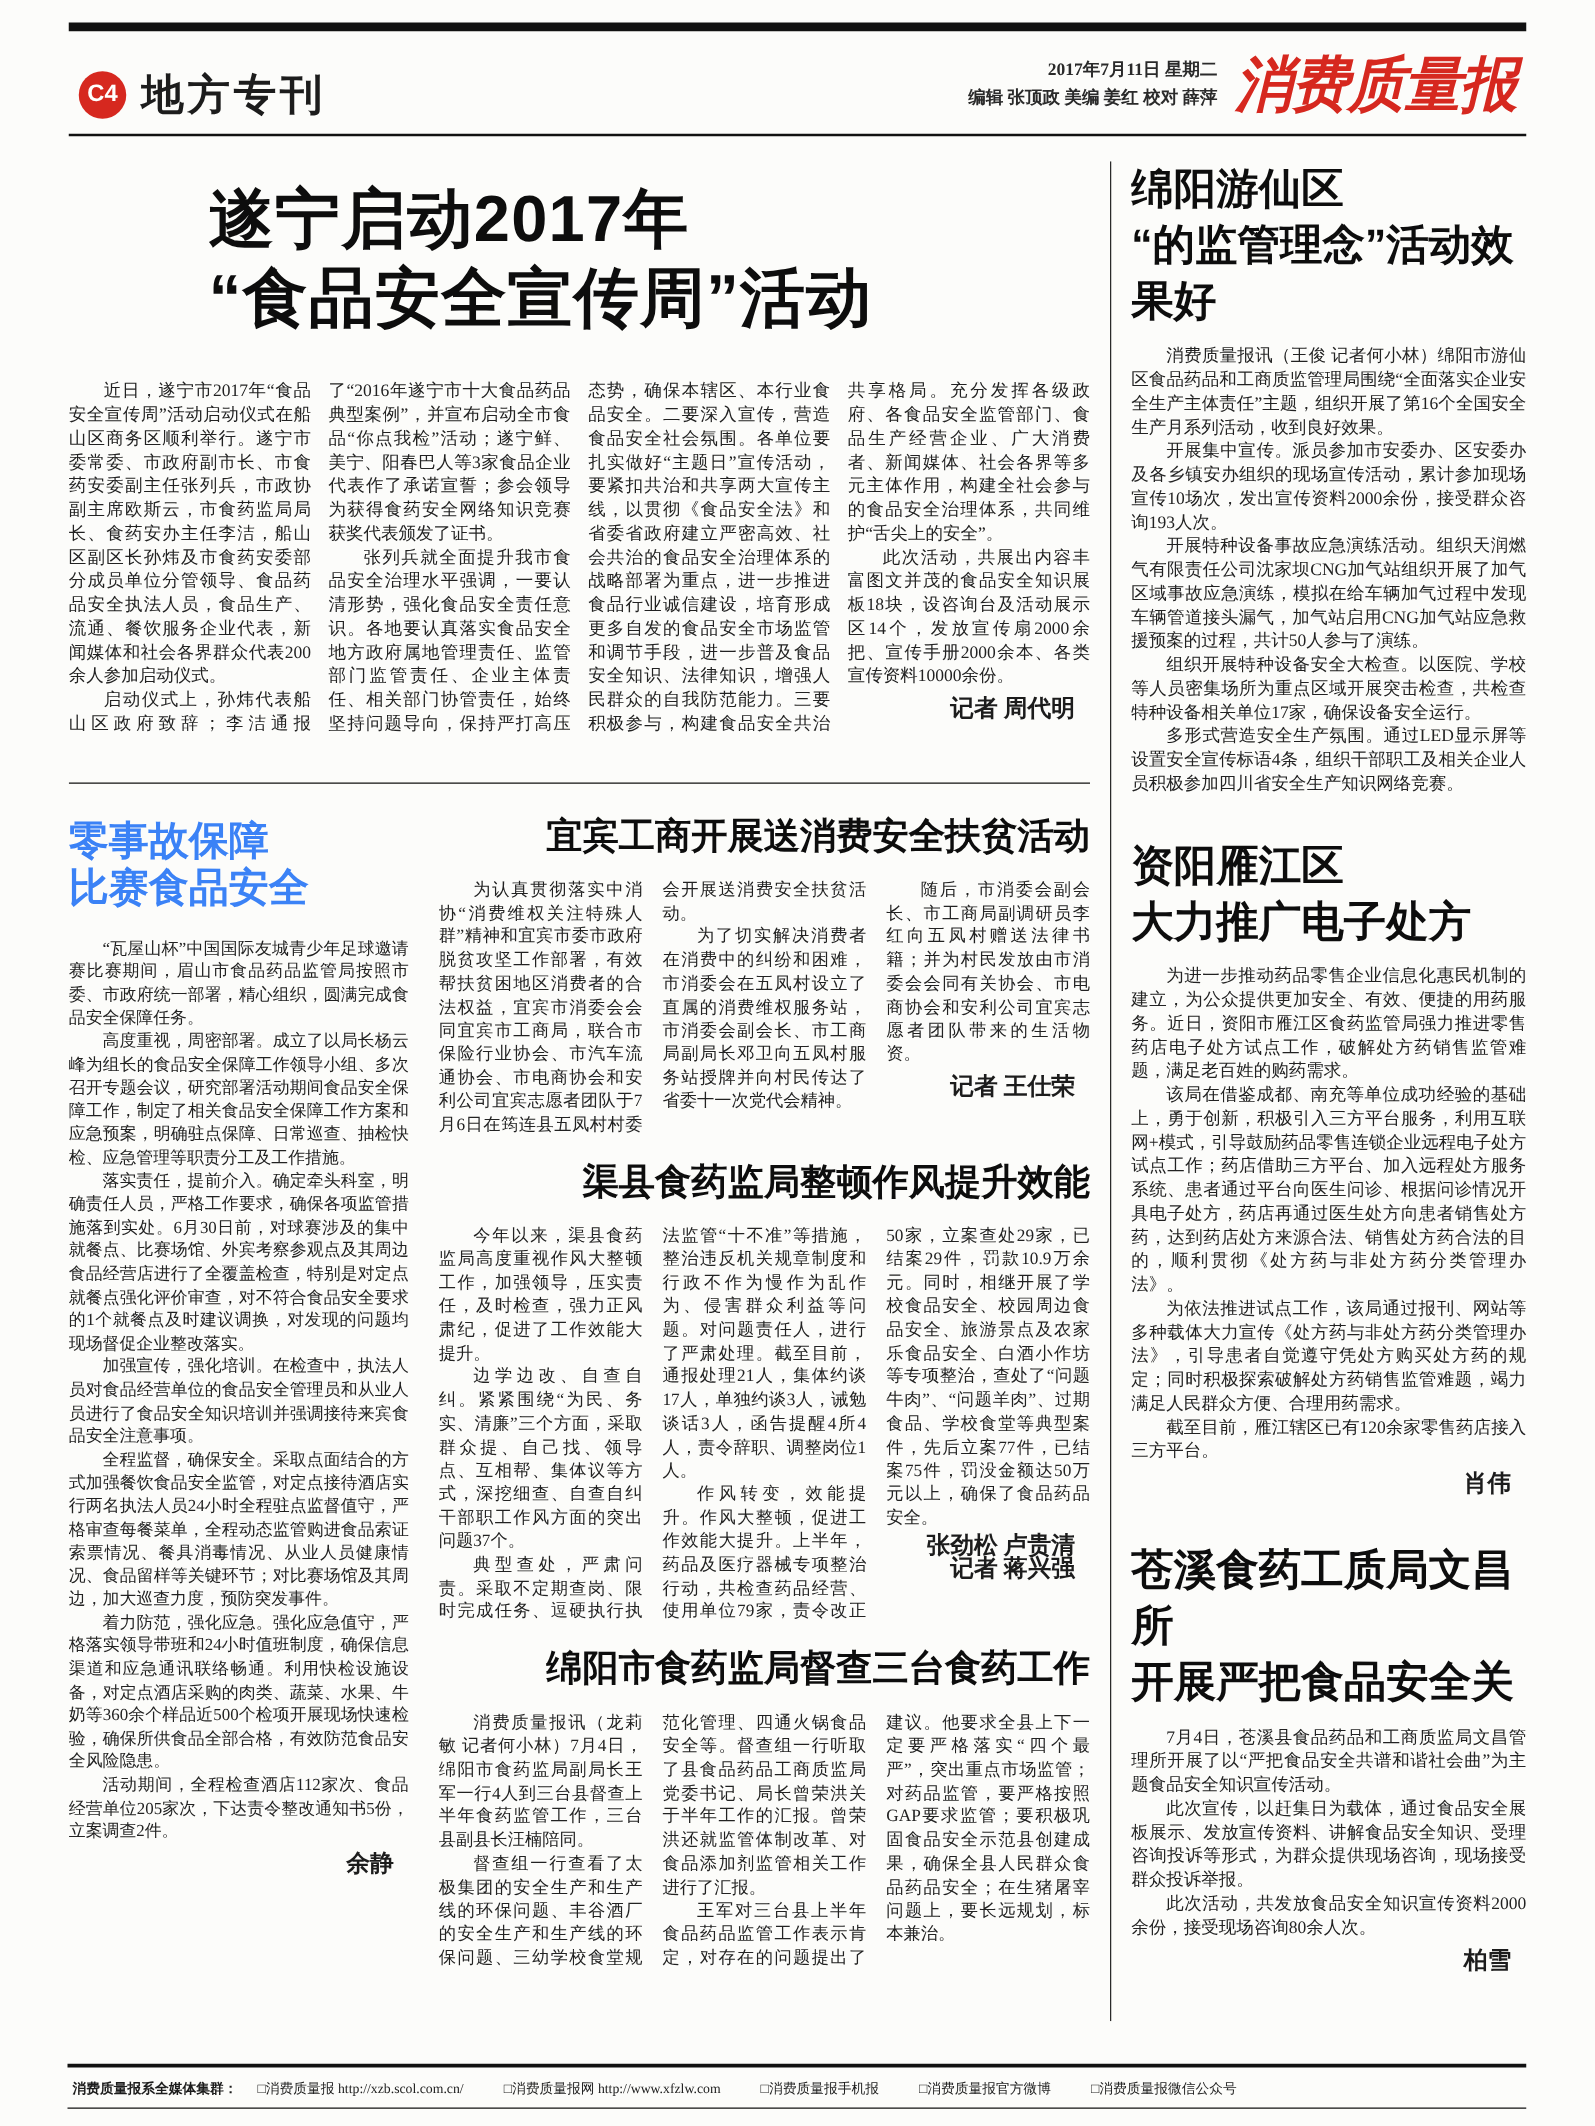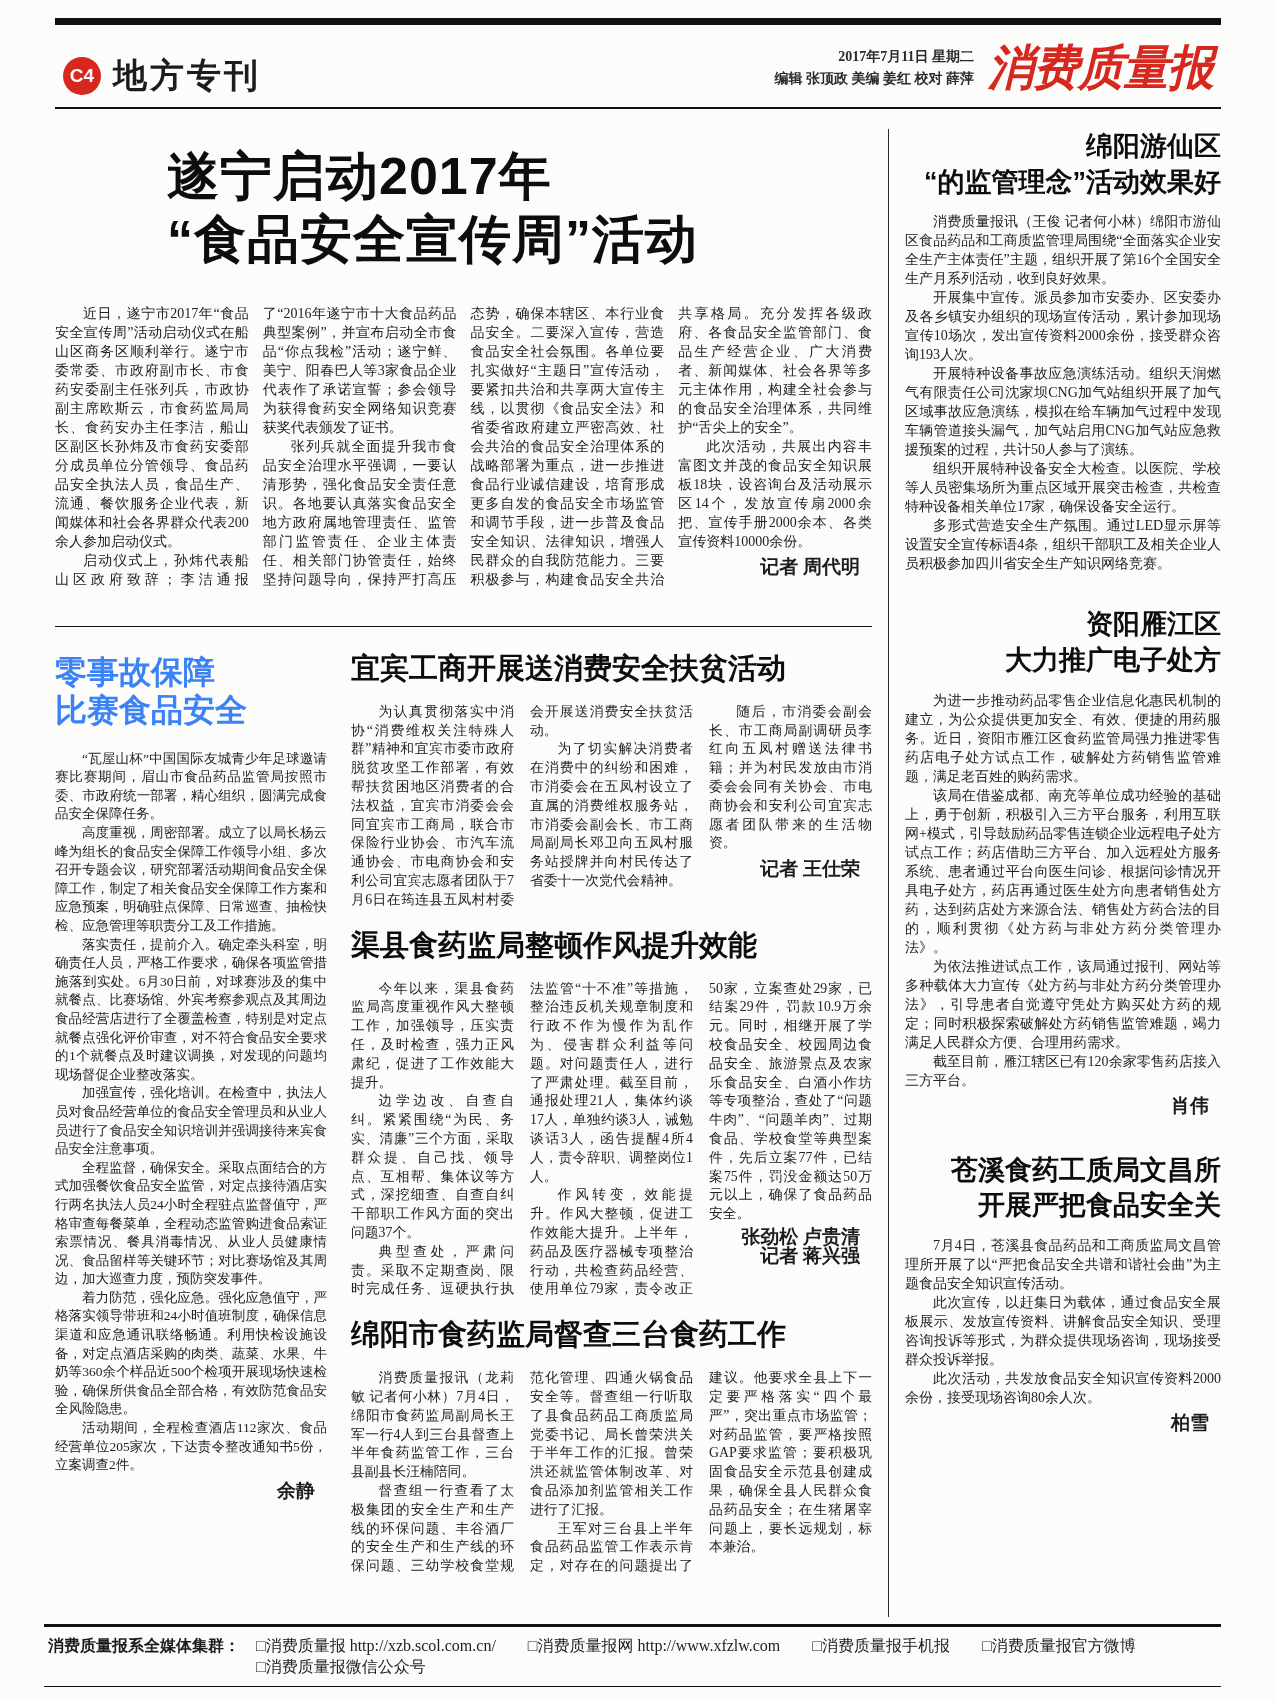"绵阳游仙区" .right-title { font-size: 27px -> 34px; text-align: right -> none }
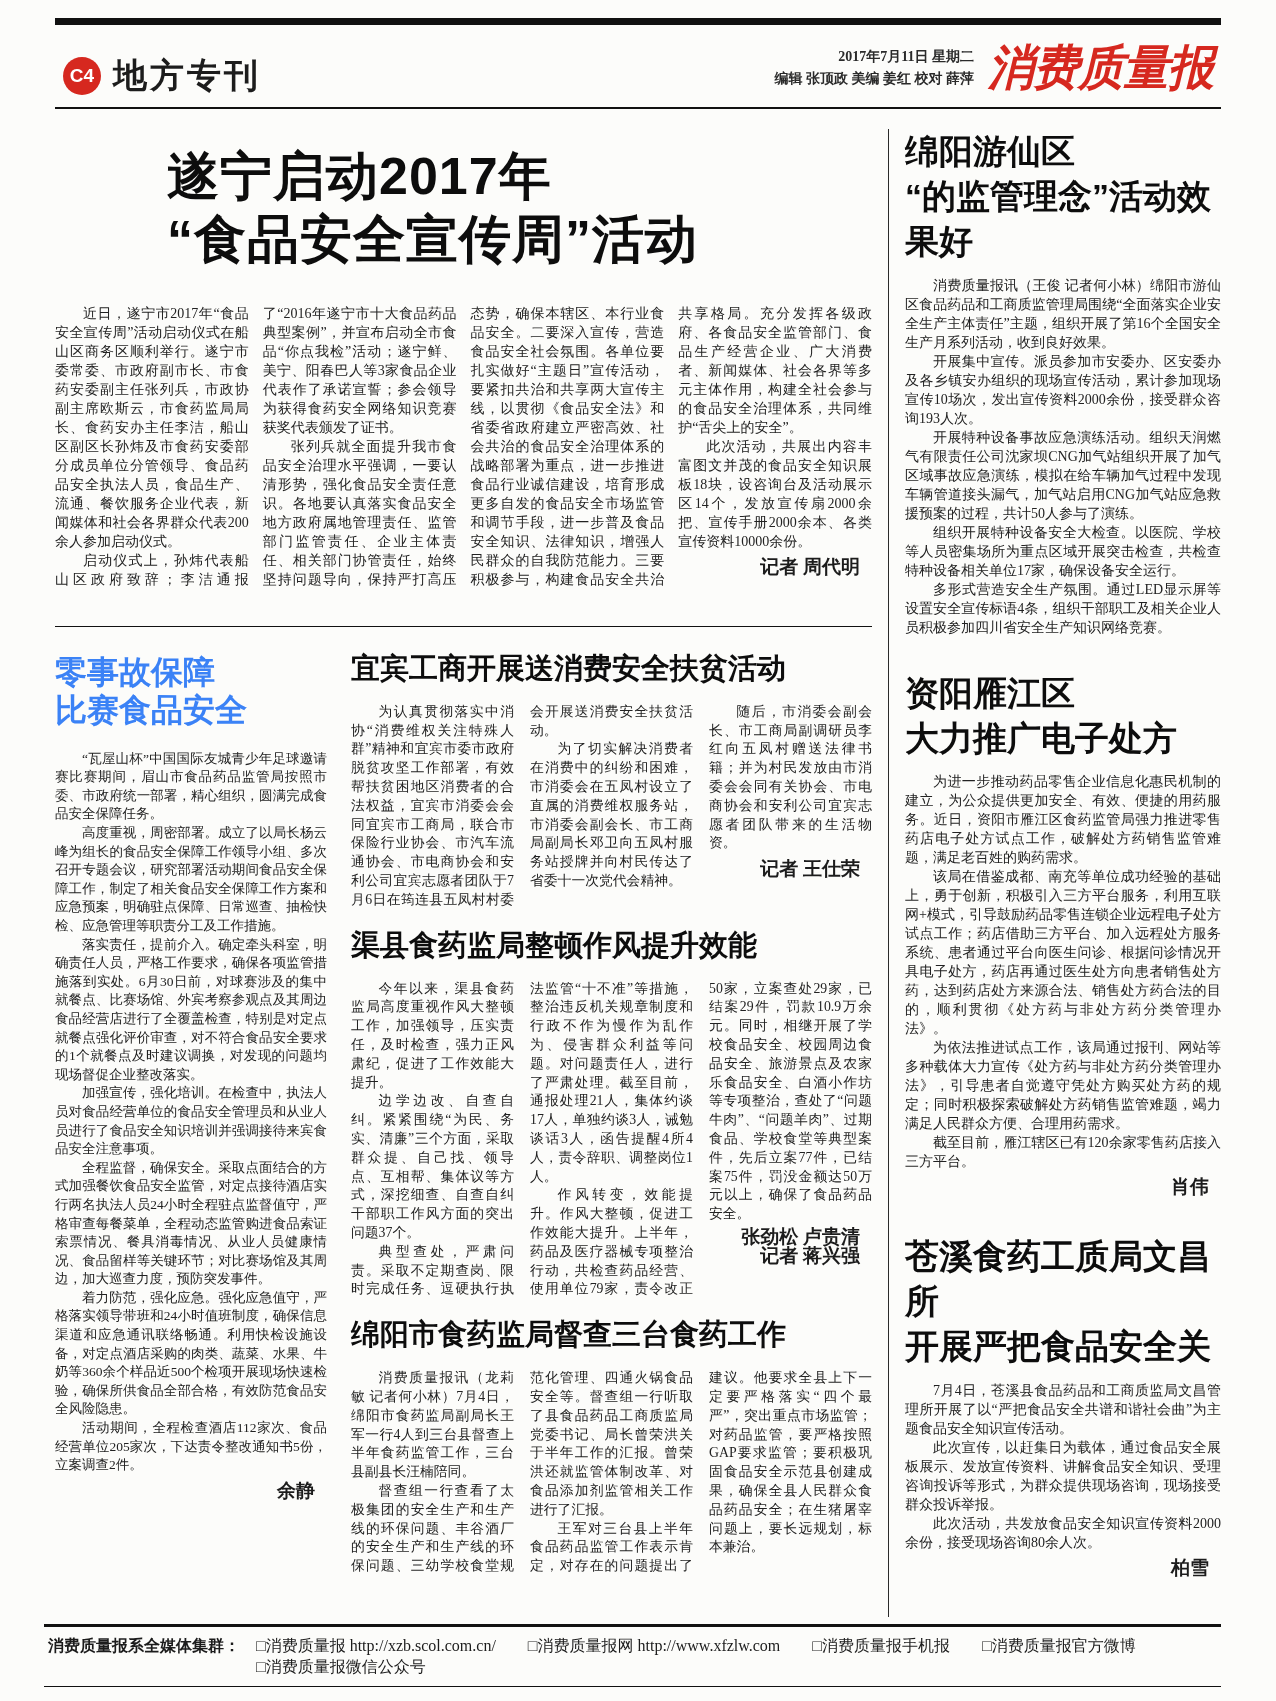"宜宾工商开展送消费安全扶贫活动" .mid-title { text-align: left -> right }
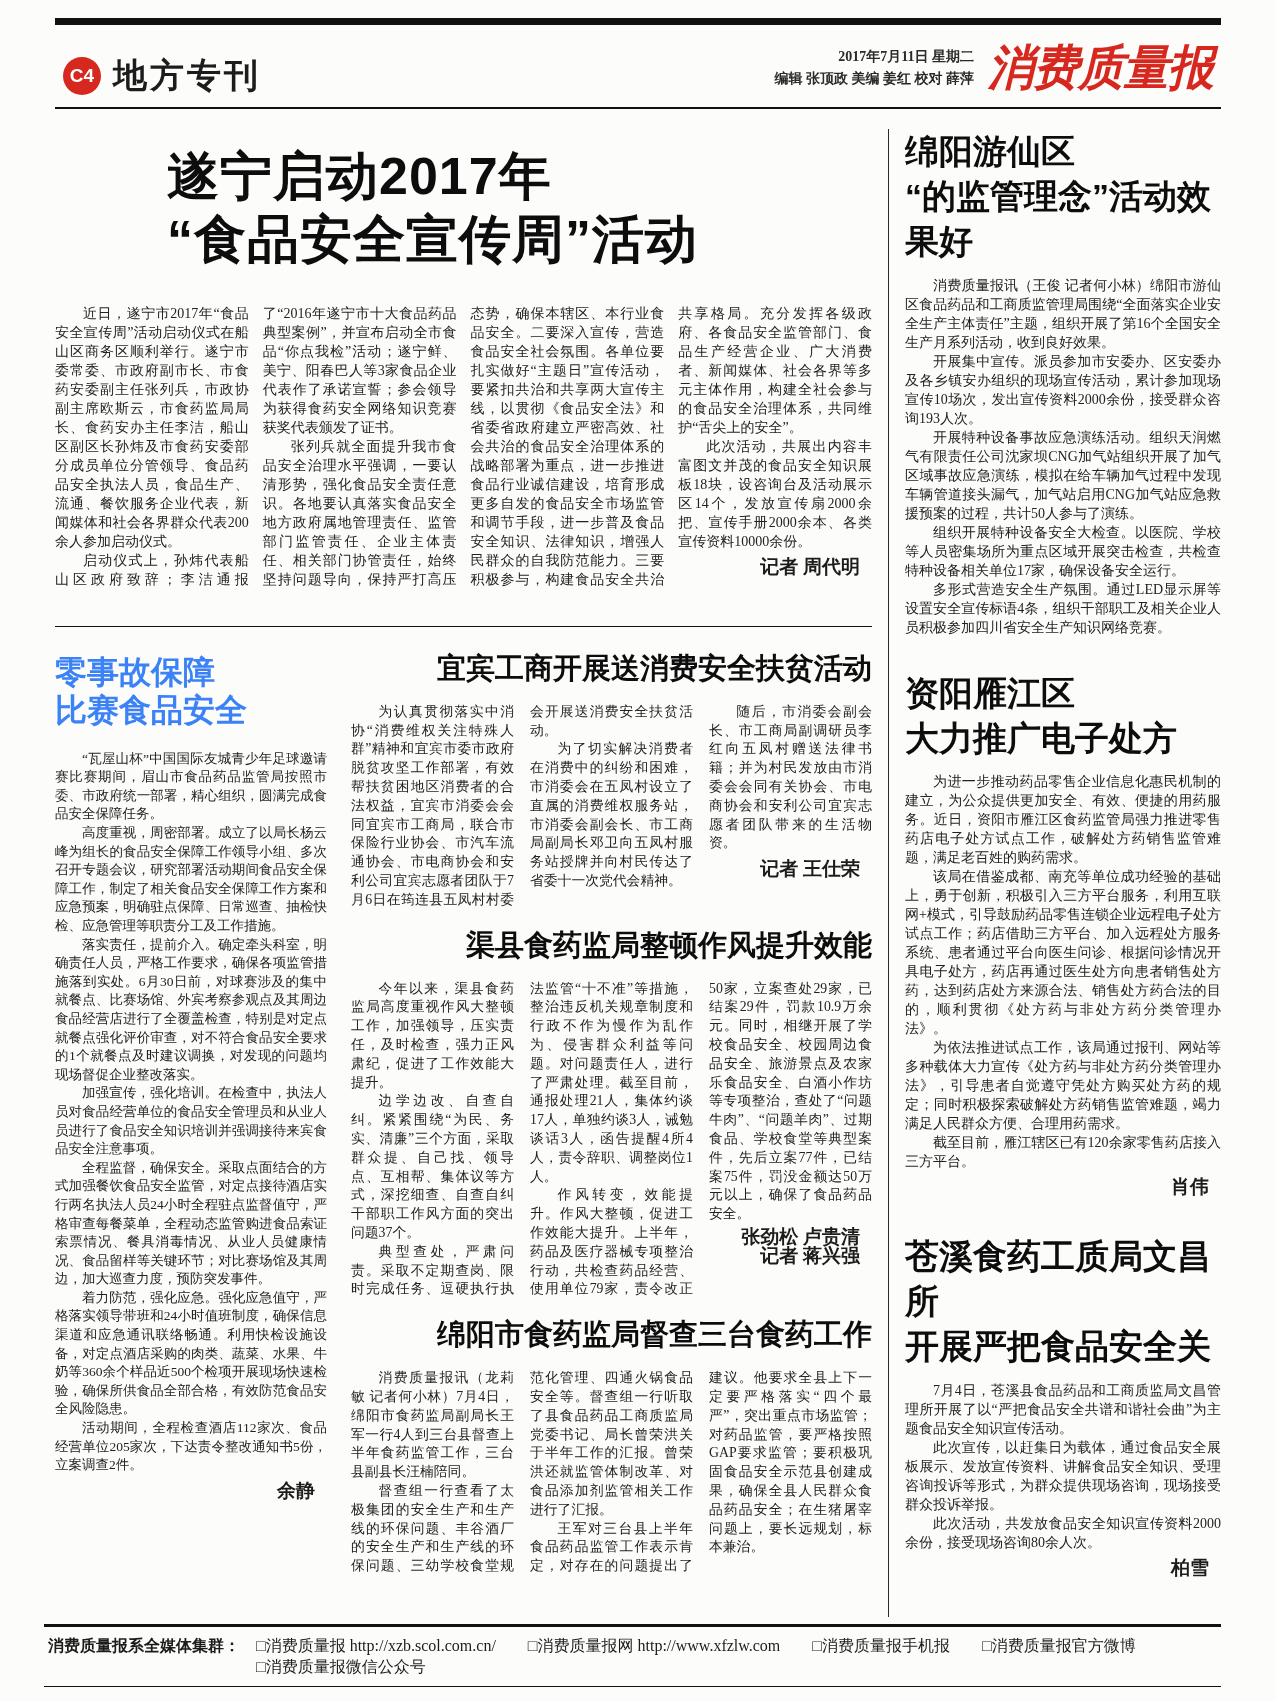"消费质量报系全媒体集群：" .footer { font-size: 16px -> 11px; left: 44px -> 54px }
